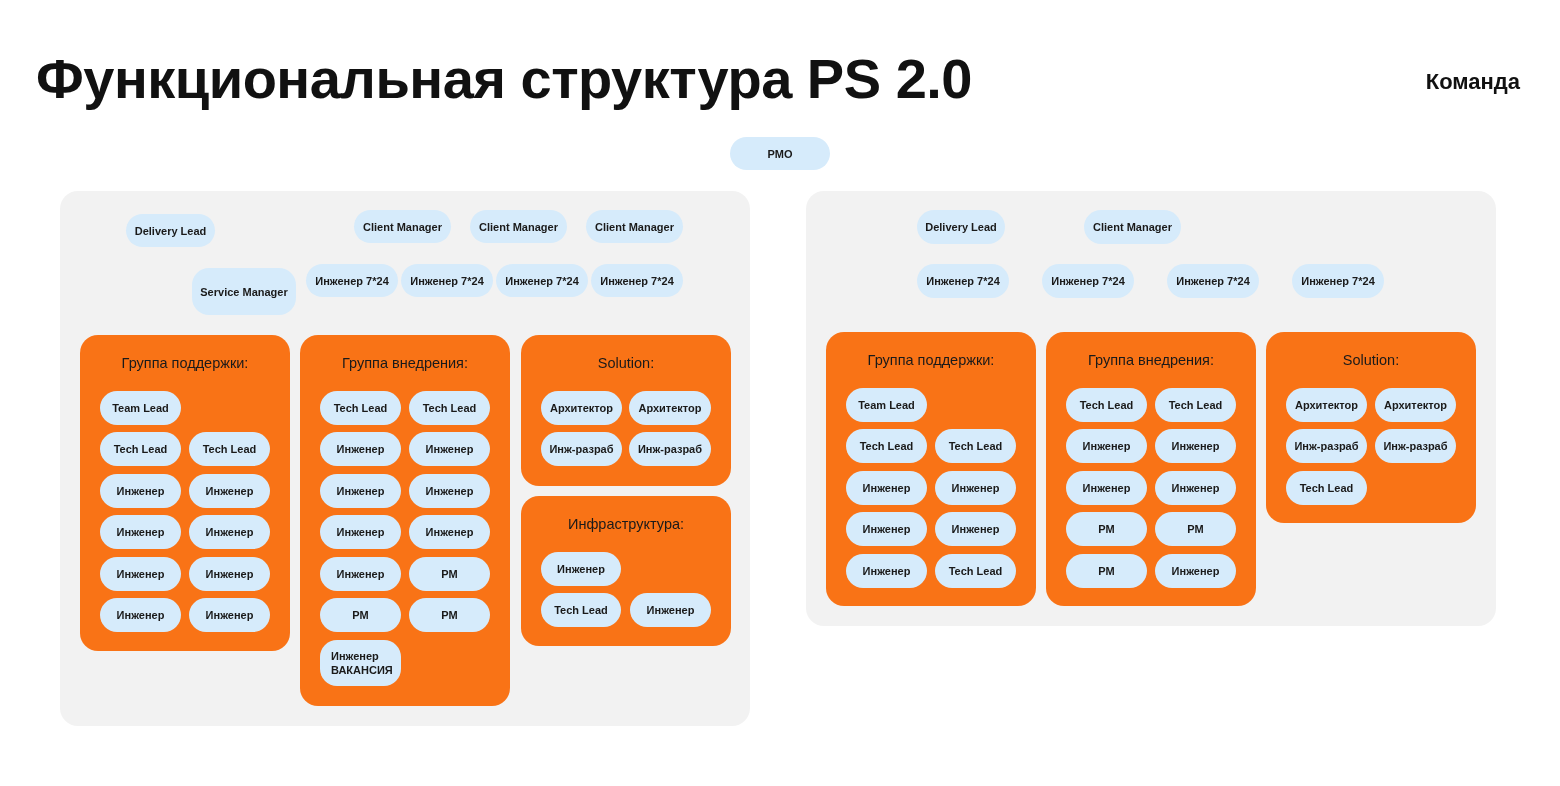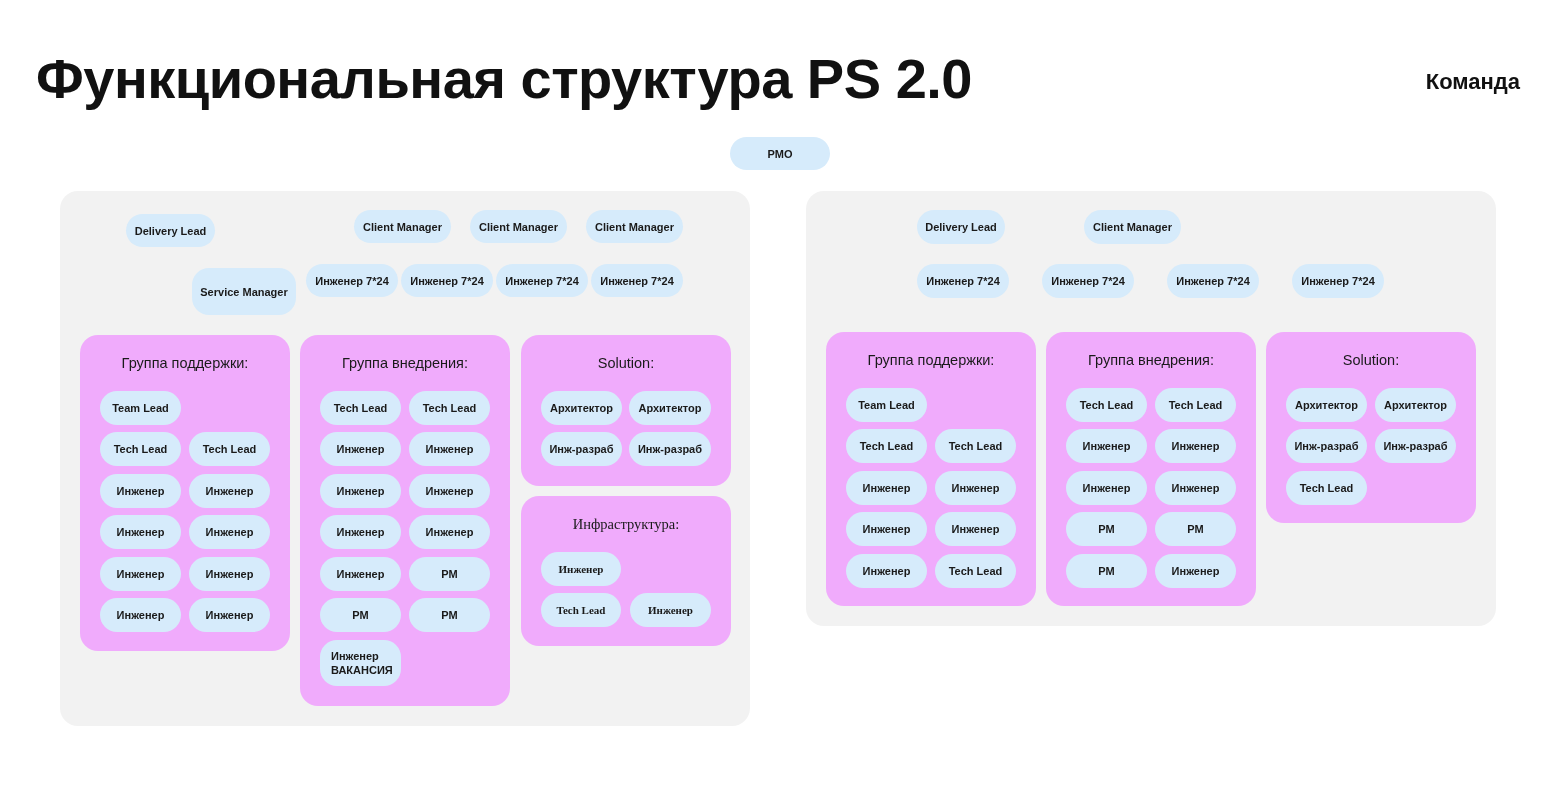"Группа поддержки:" .card { background: #f0abfc -> #f97316 }
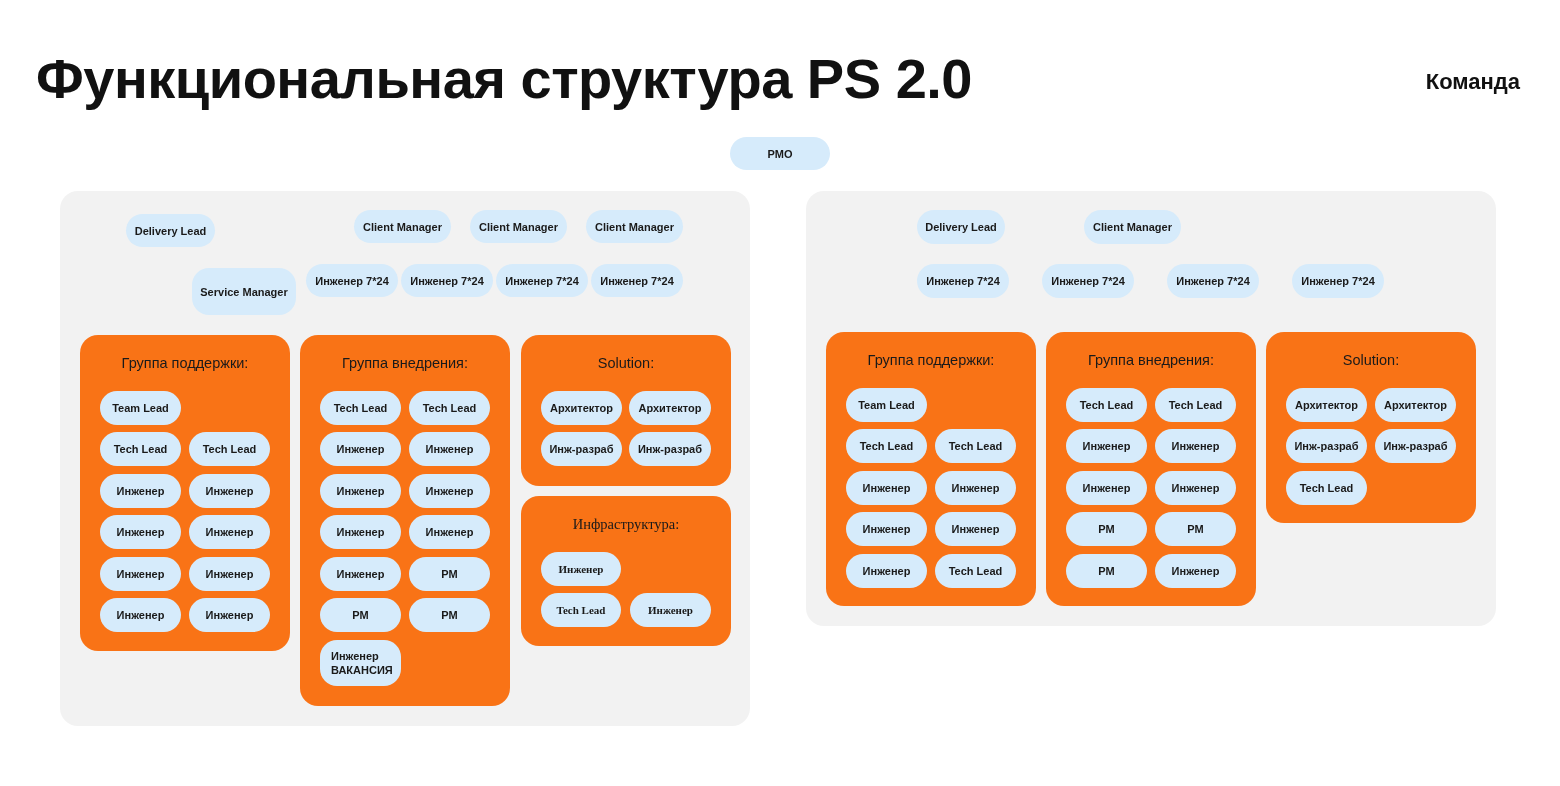"Инфраструктура:" div.card { font-family: Liberation Serif, serif -> none }
